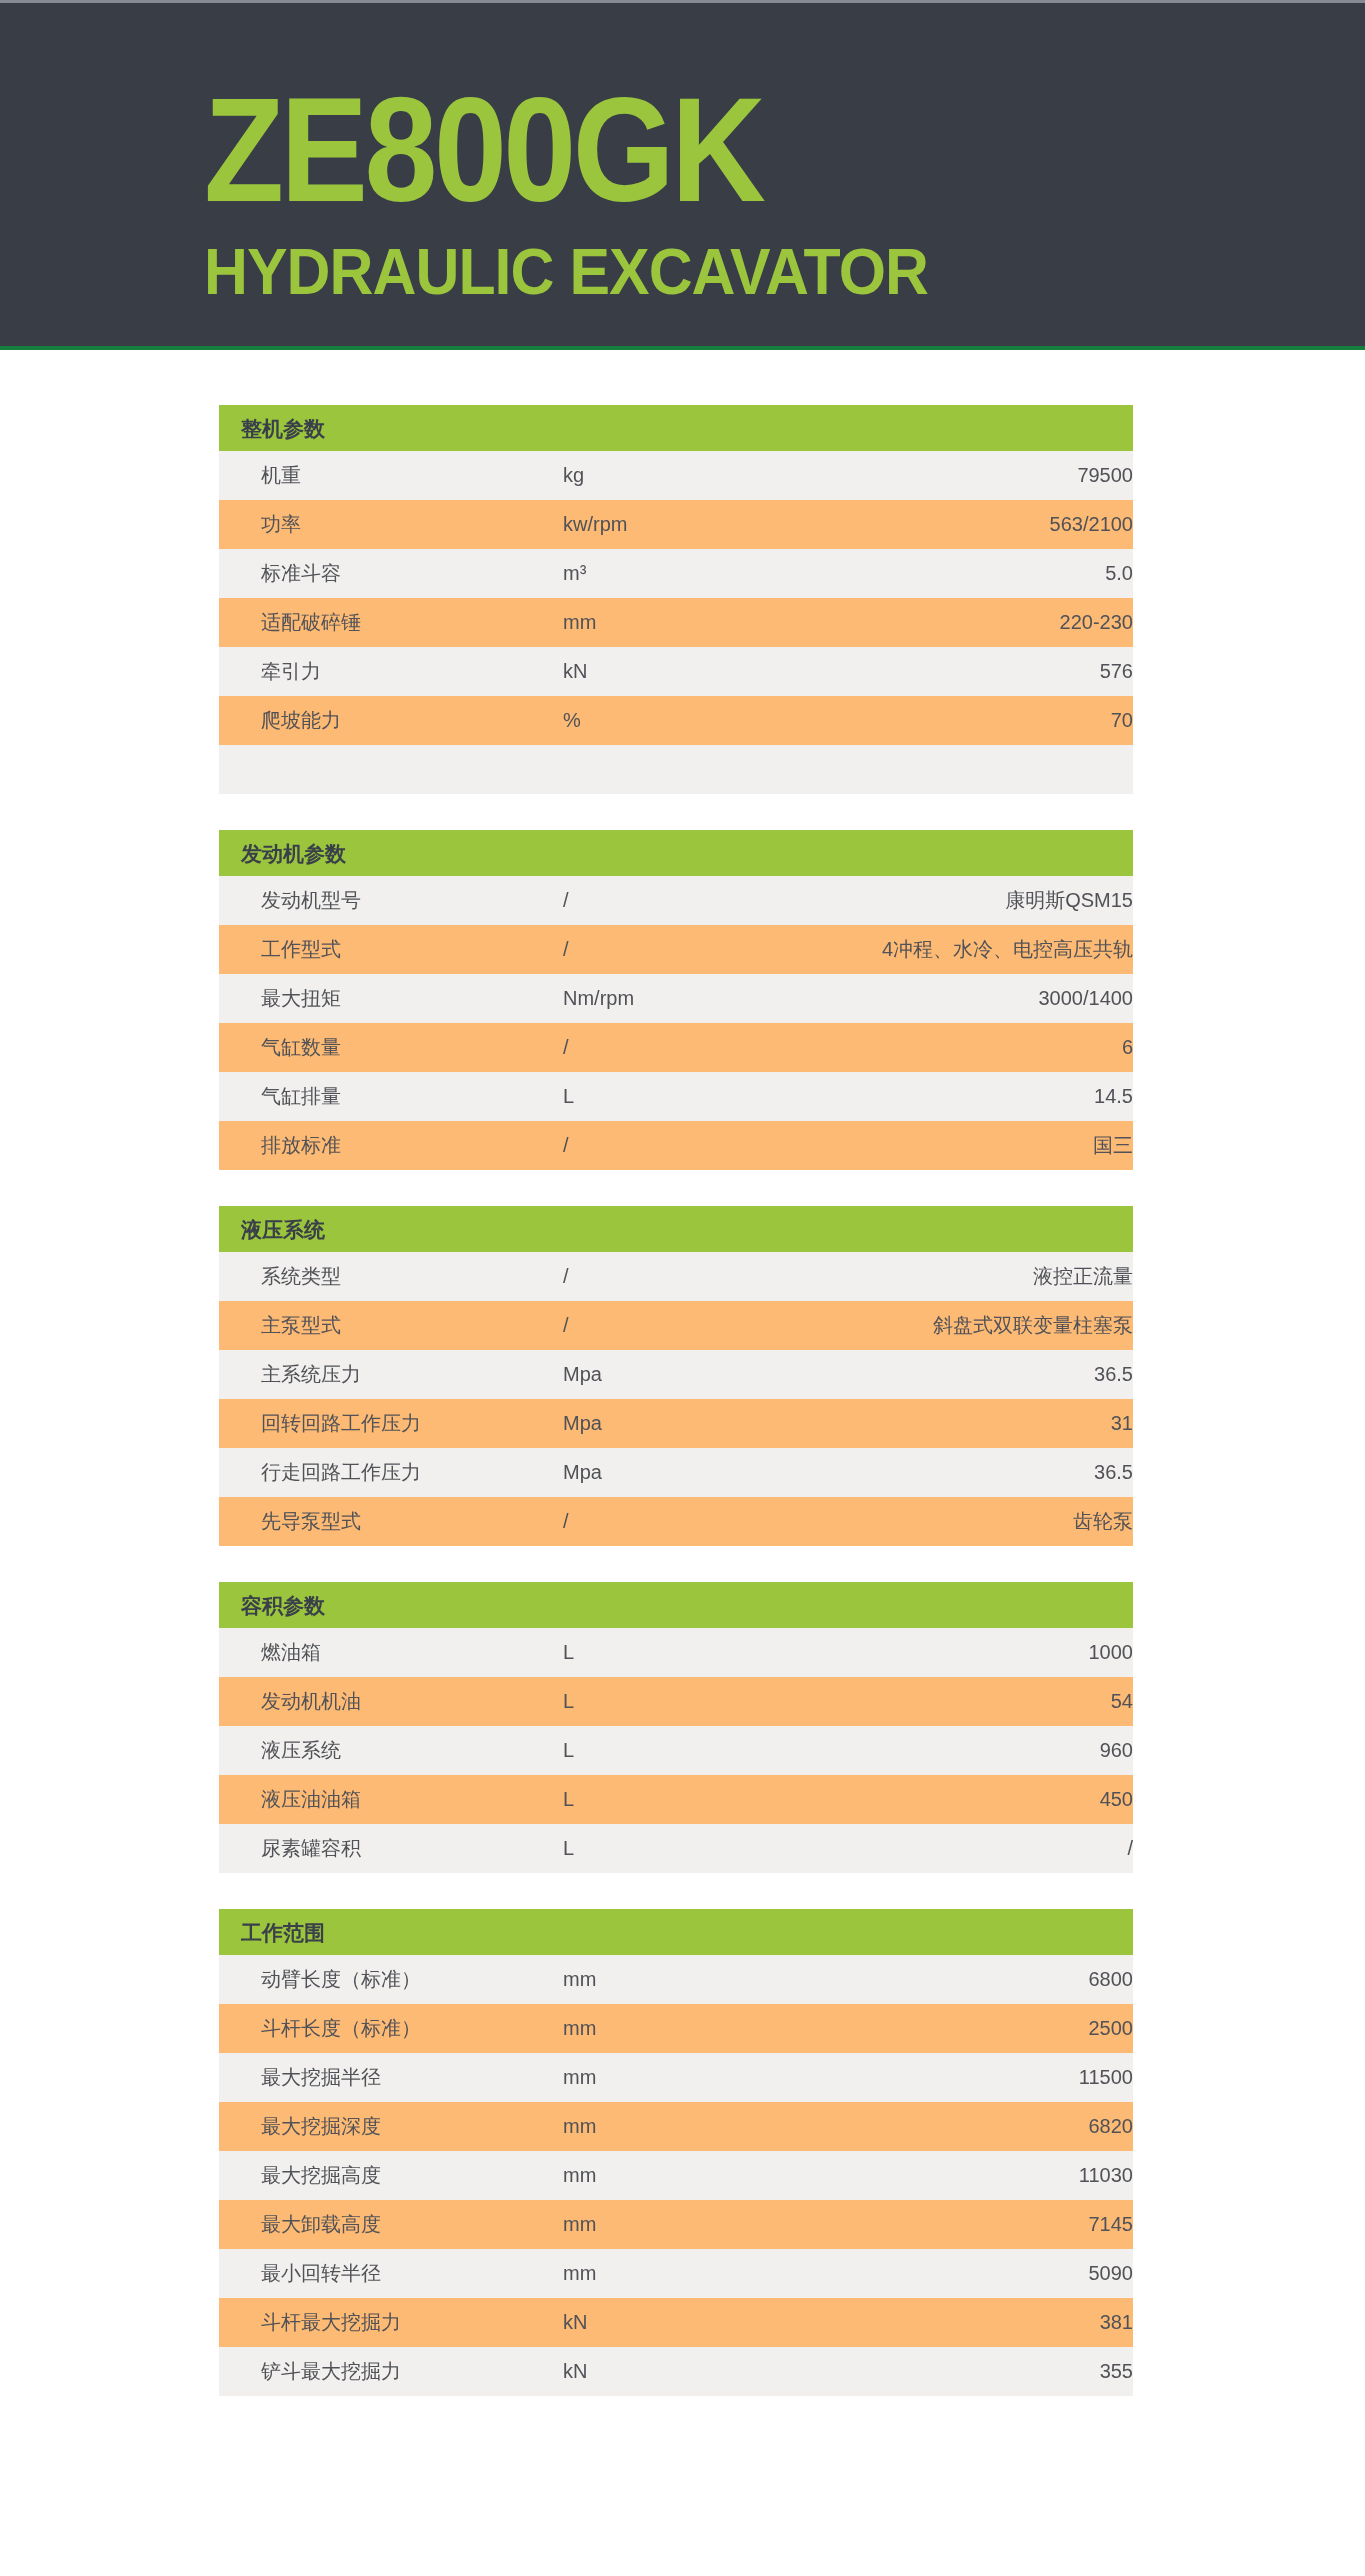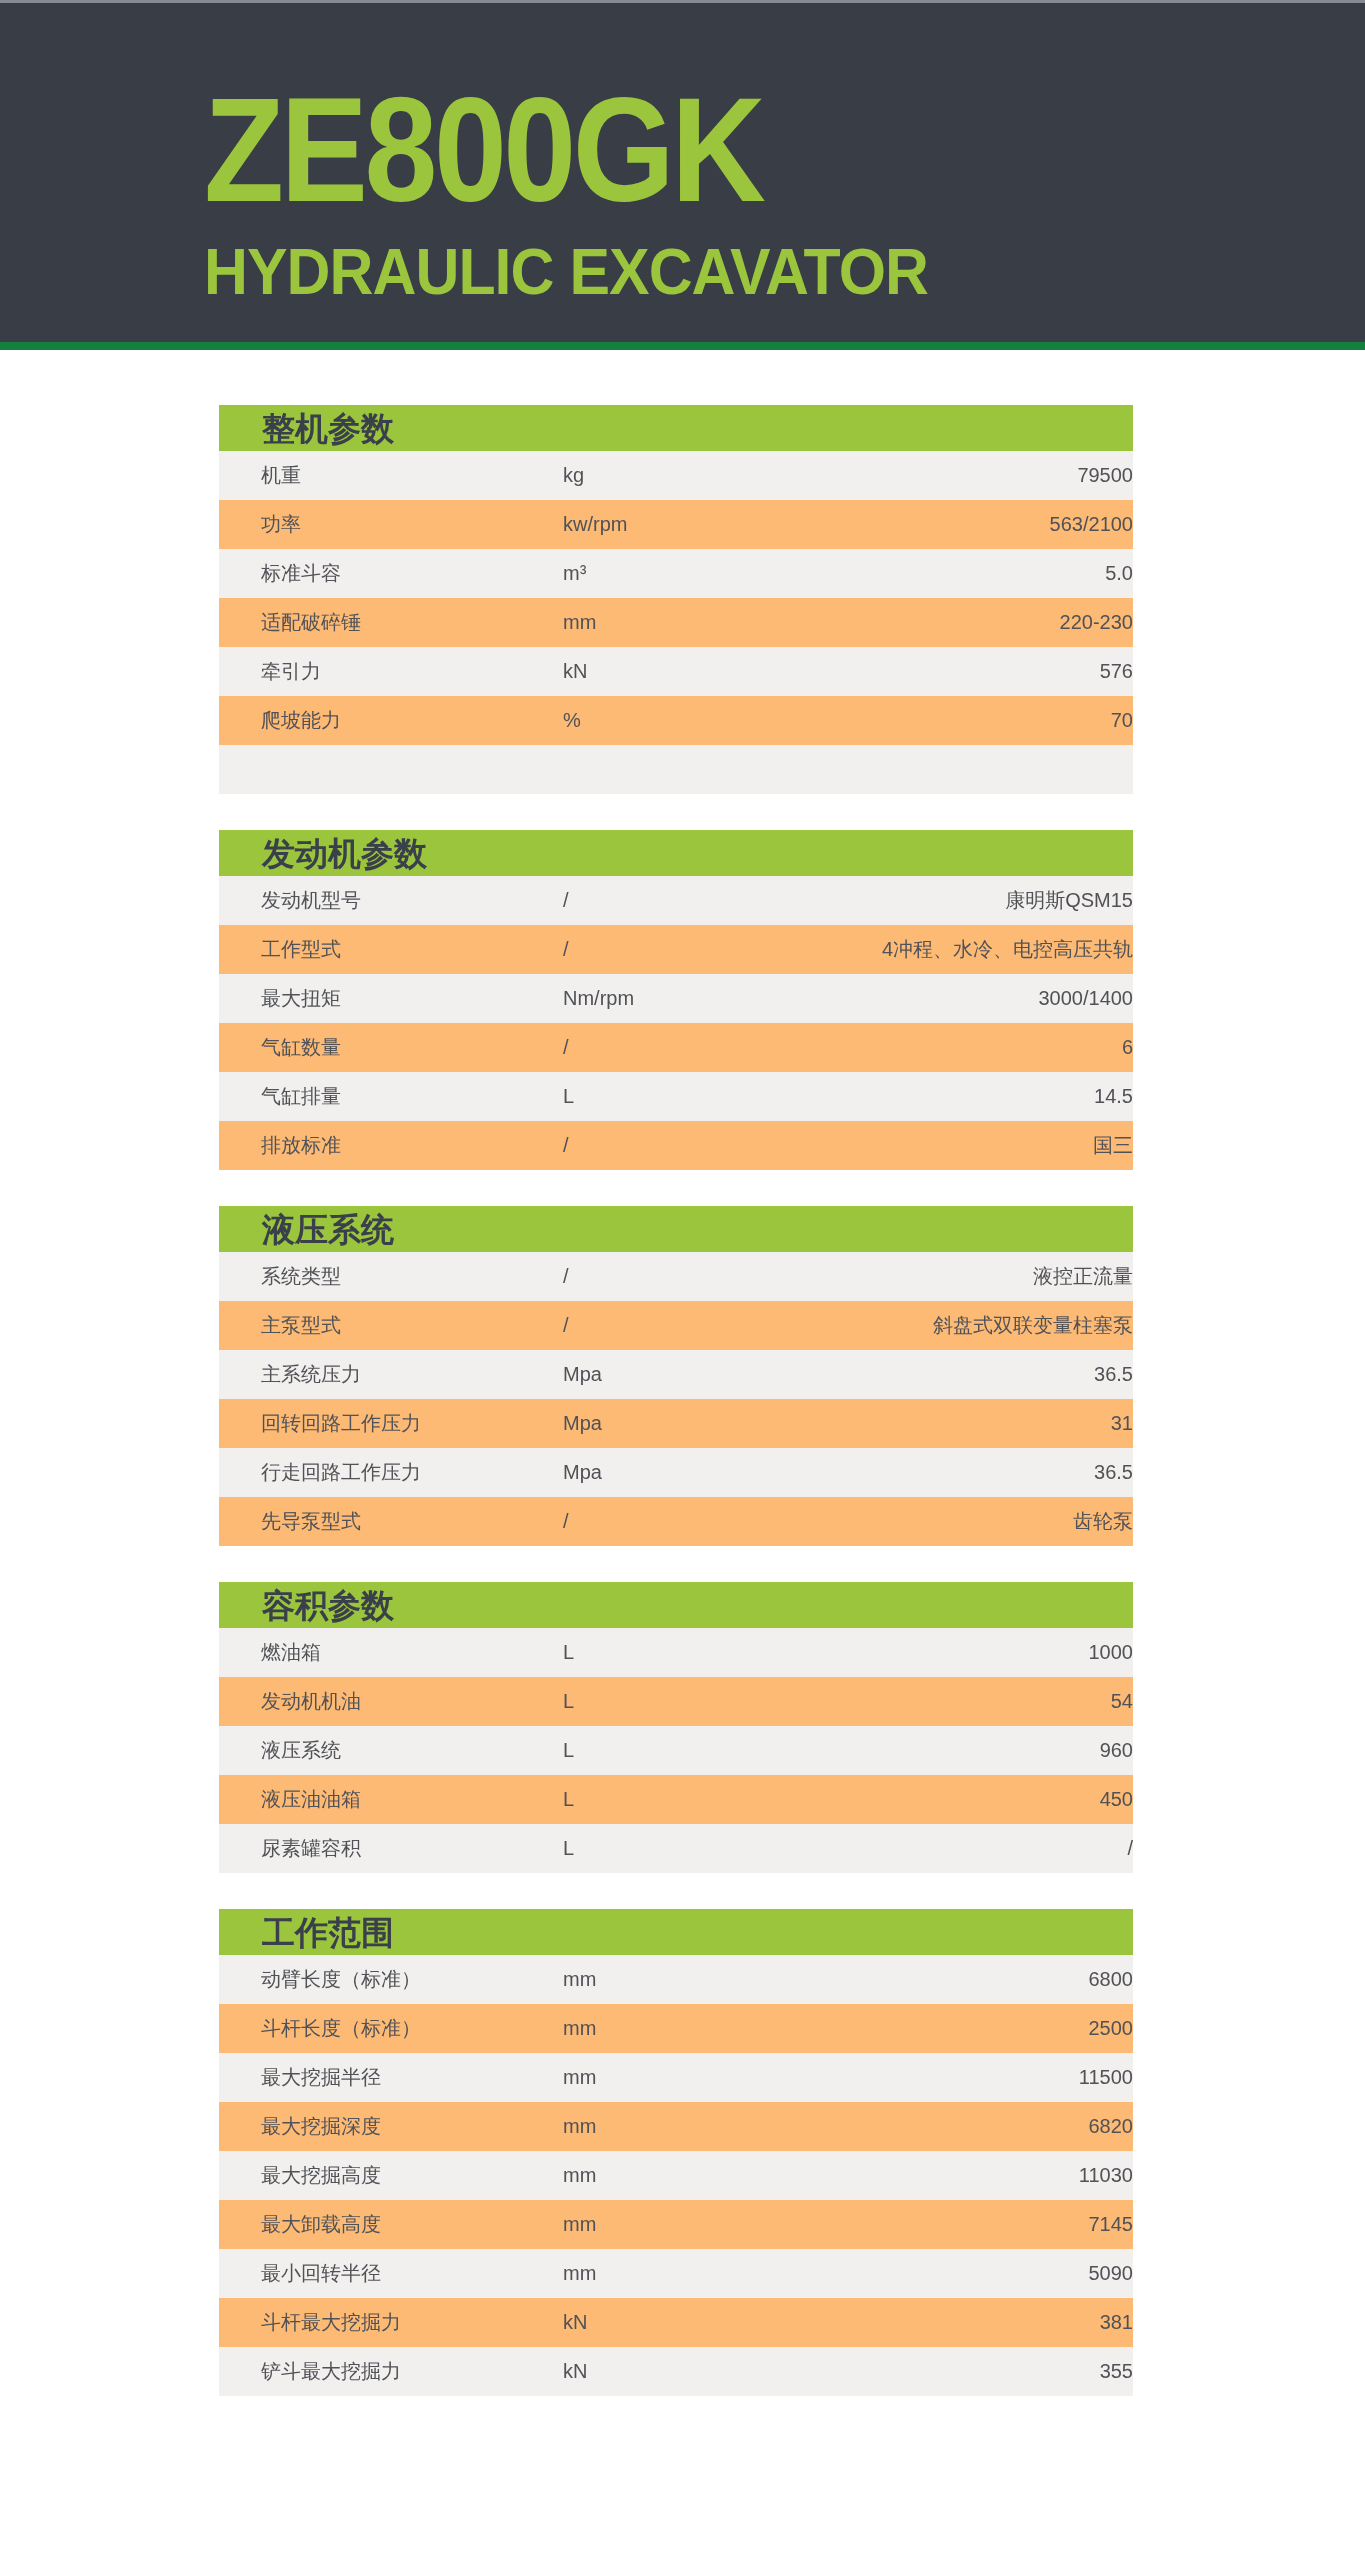"ZE800GK" .banner { border-bottom: 8px solid #15803d -> 4px solid #15803d }
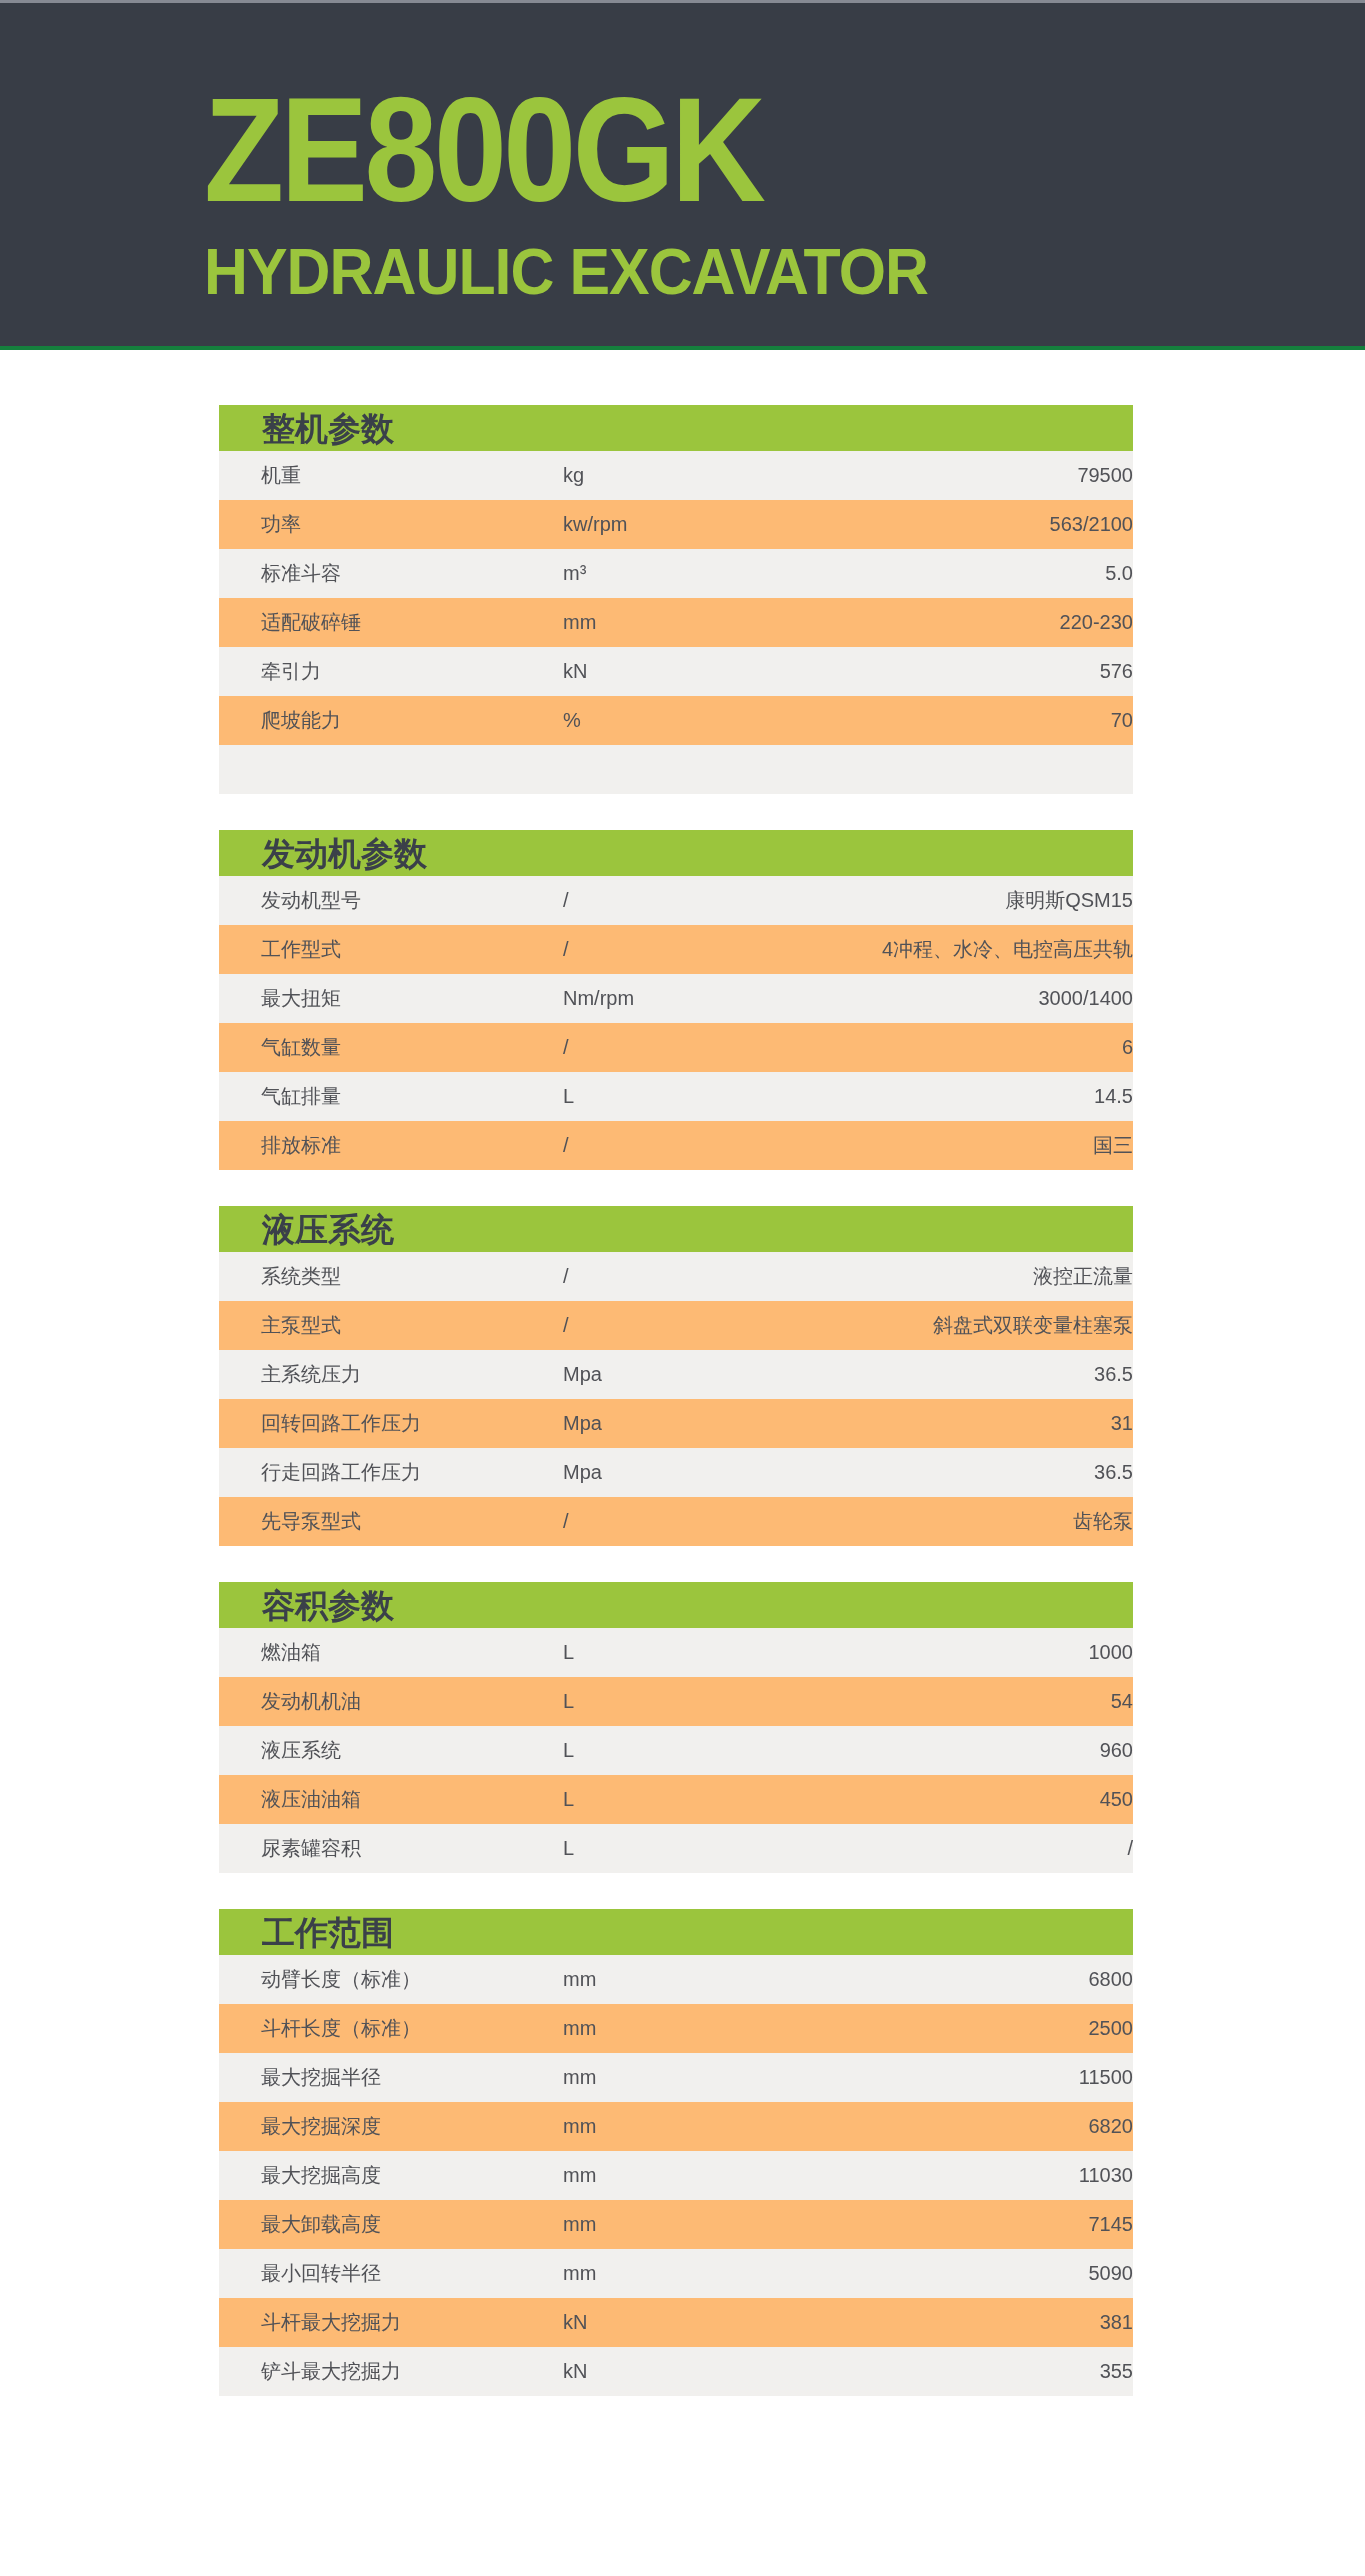"整机参数" .table-header { font-size: 33px -> 21px; padding-left: 43px -> 22px }
